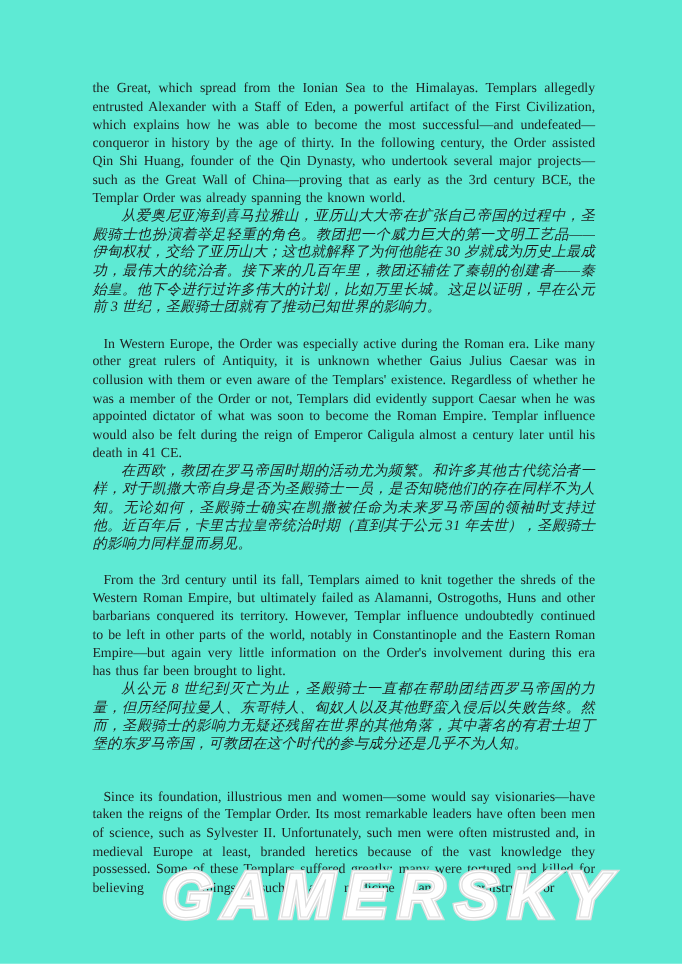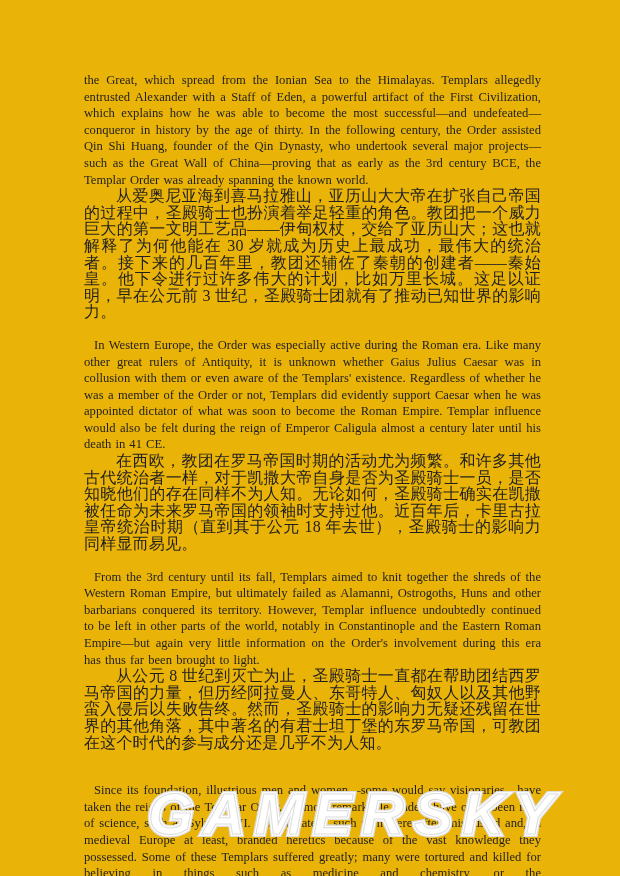"the Great, which spread from" .page { background: #eab308 -> #5eead4 }
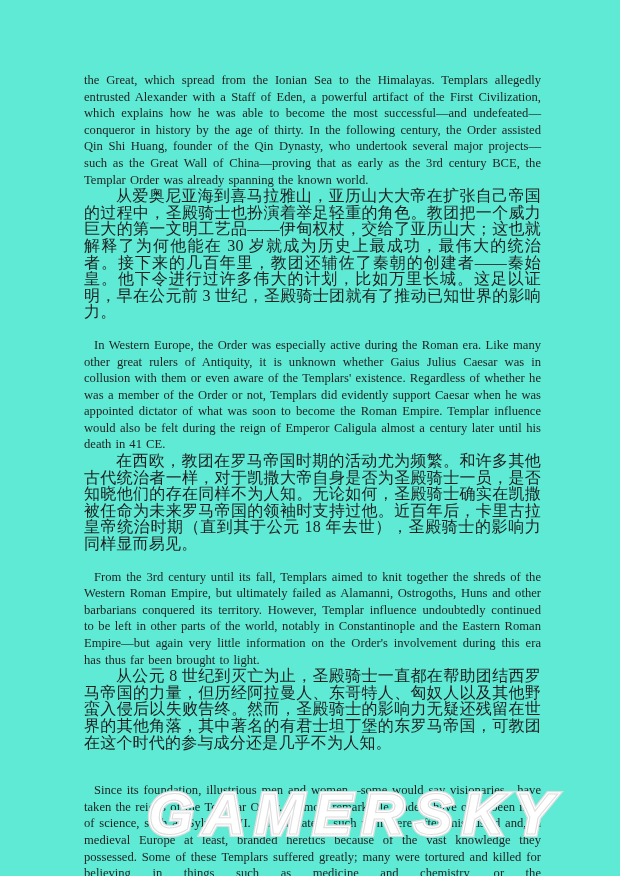"从爱奥尼亚海到喜马拉雅山，亚历山大大帝在扩张自己帝国的过程中，圣殿骑士也扮演着举" p.zh { font-size: 16px -> 13px; font-style: none -> italic }
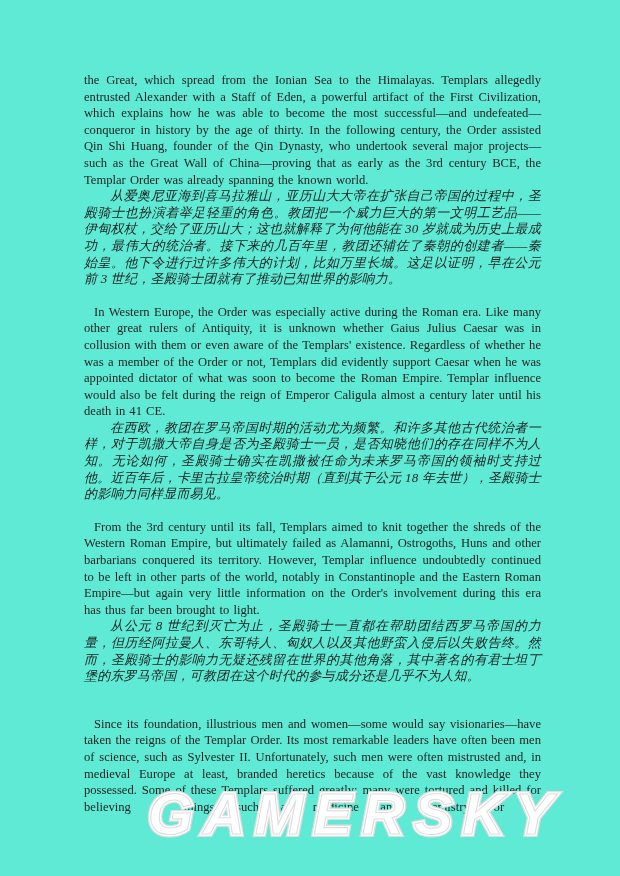"在西欧，教团在罗马帝国时期的活动尤为频繁。和许多其他古代统治者一样，对于凯撒大帝" p.zh { text: 18 -> 31 }
